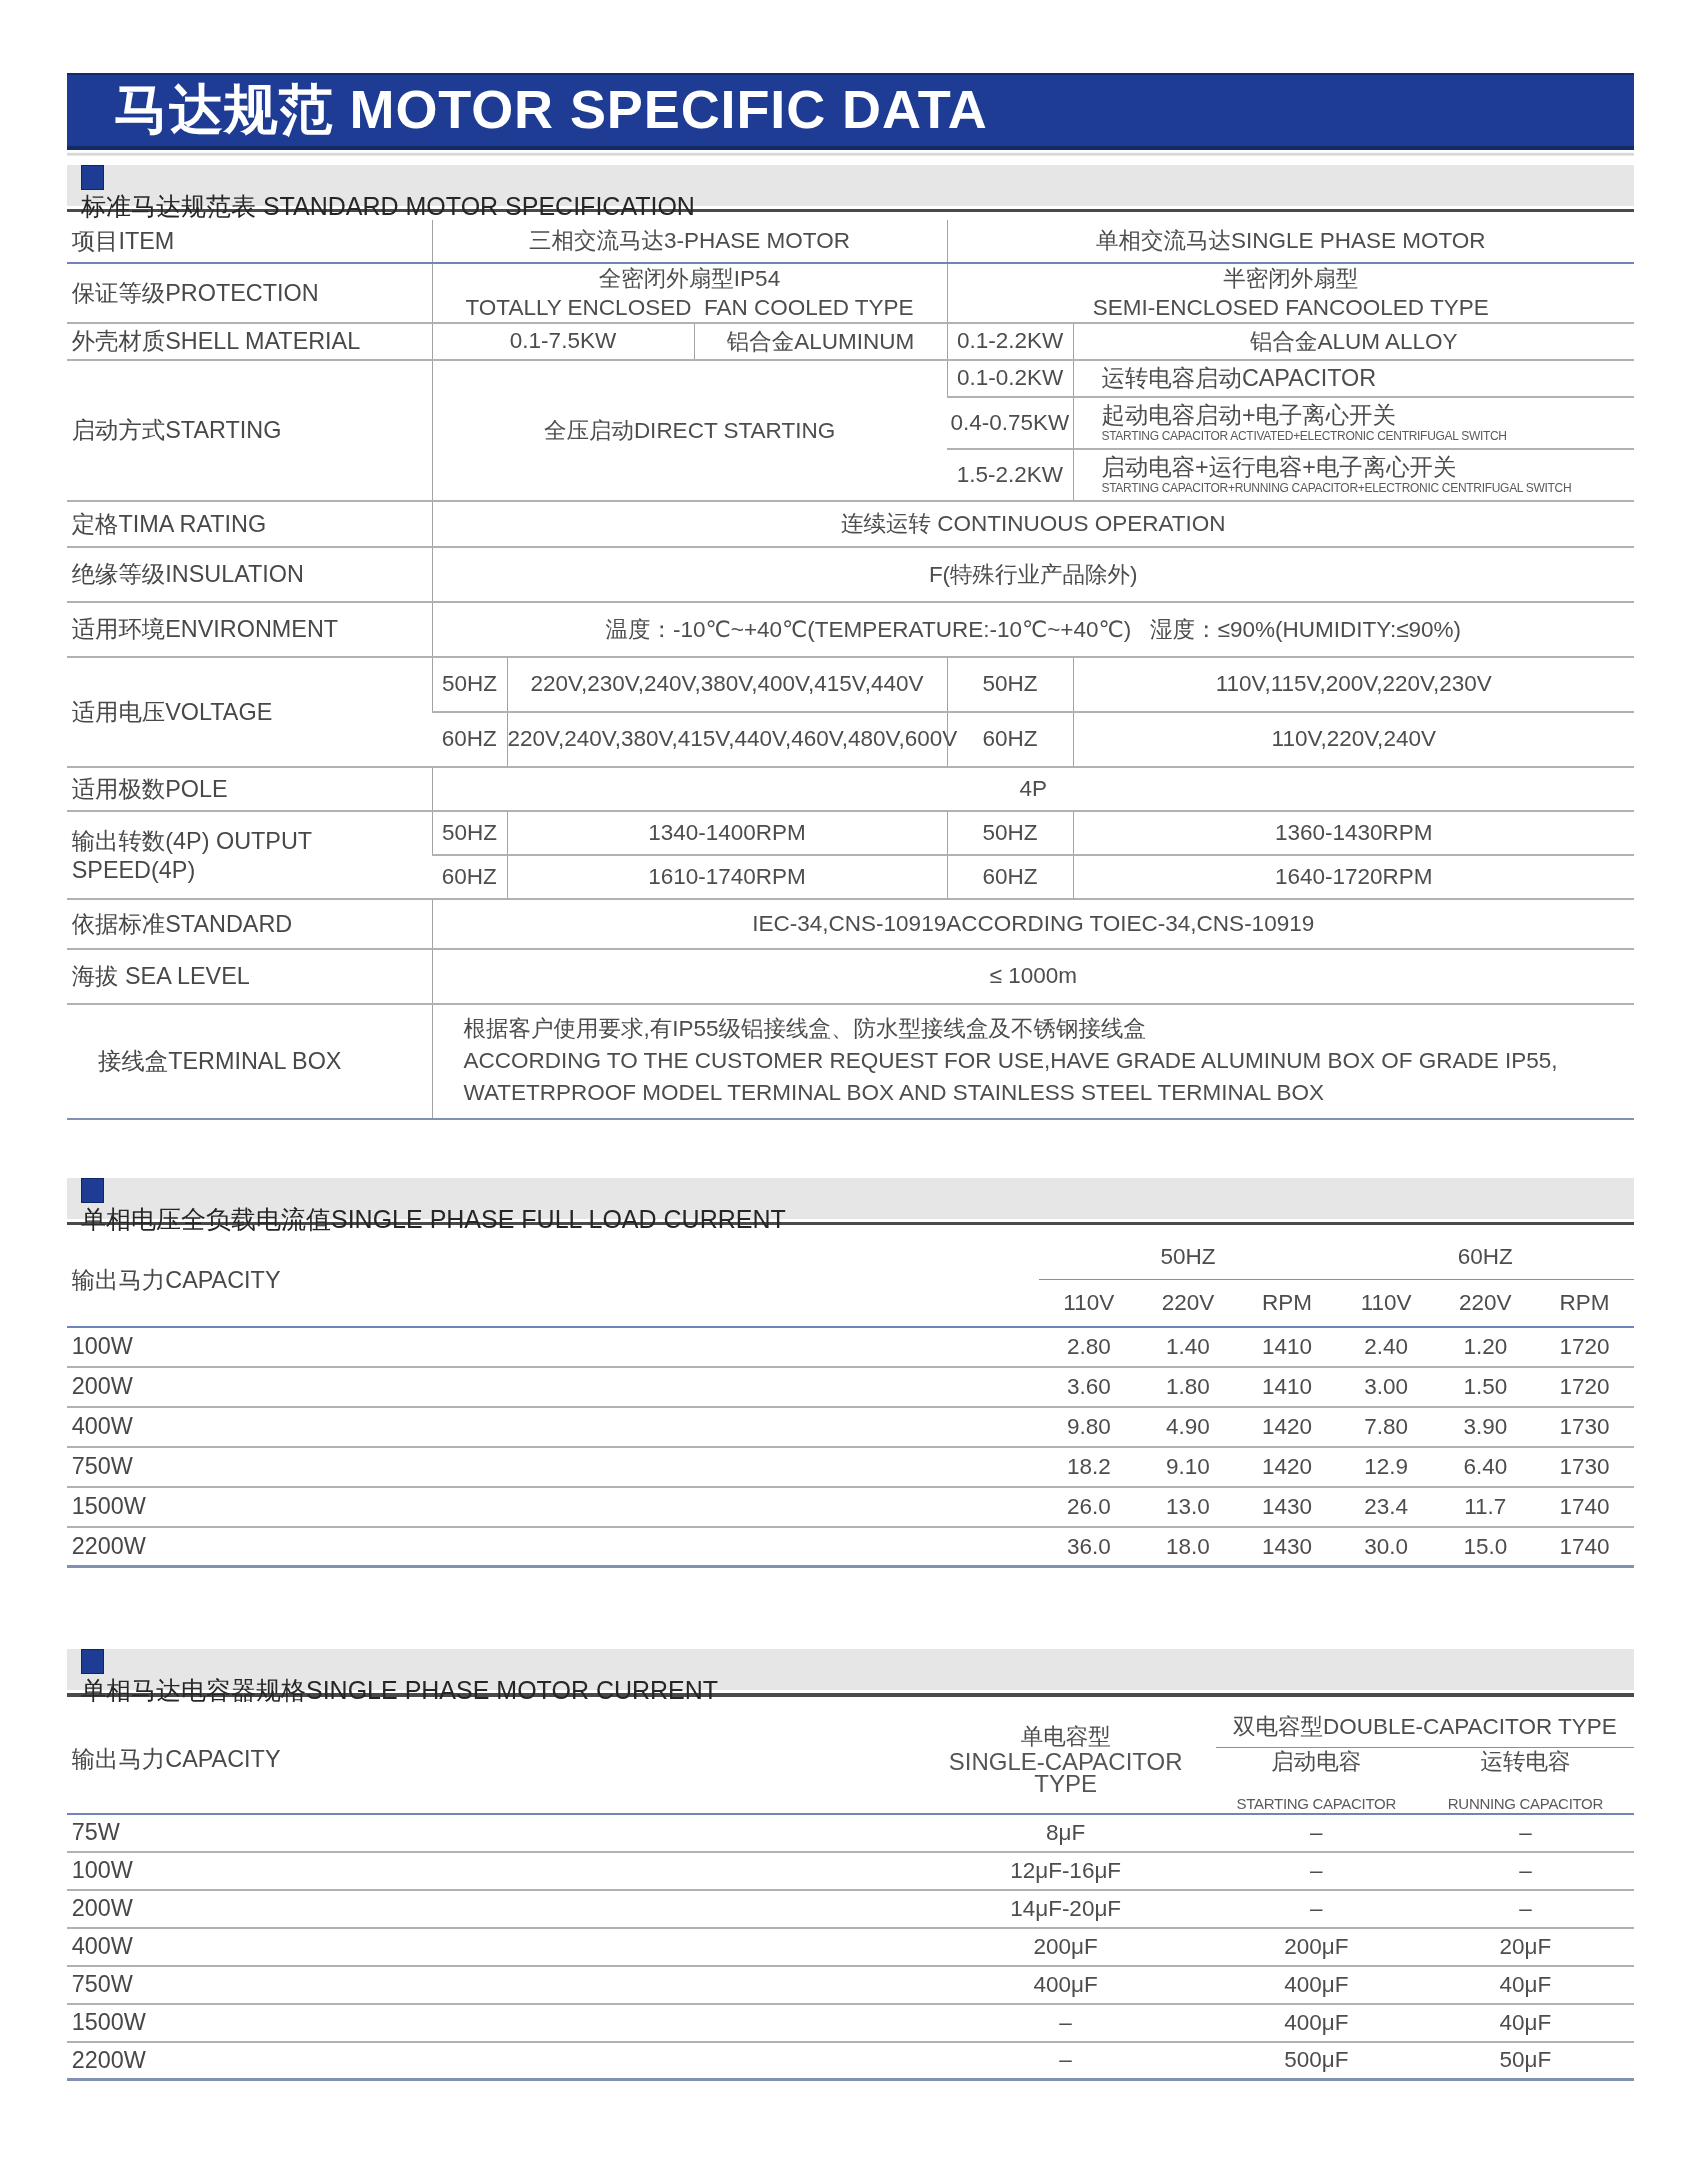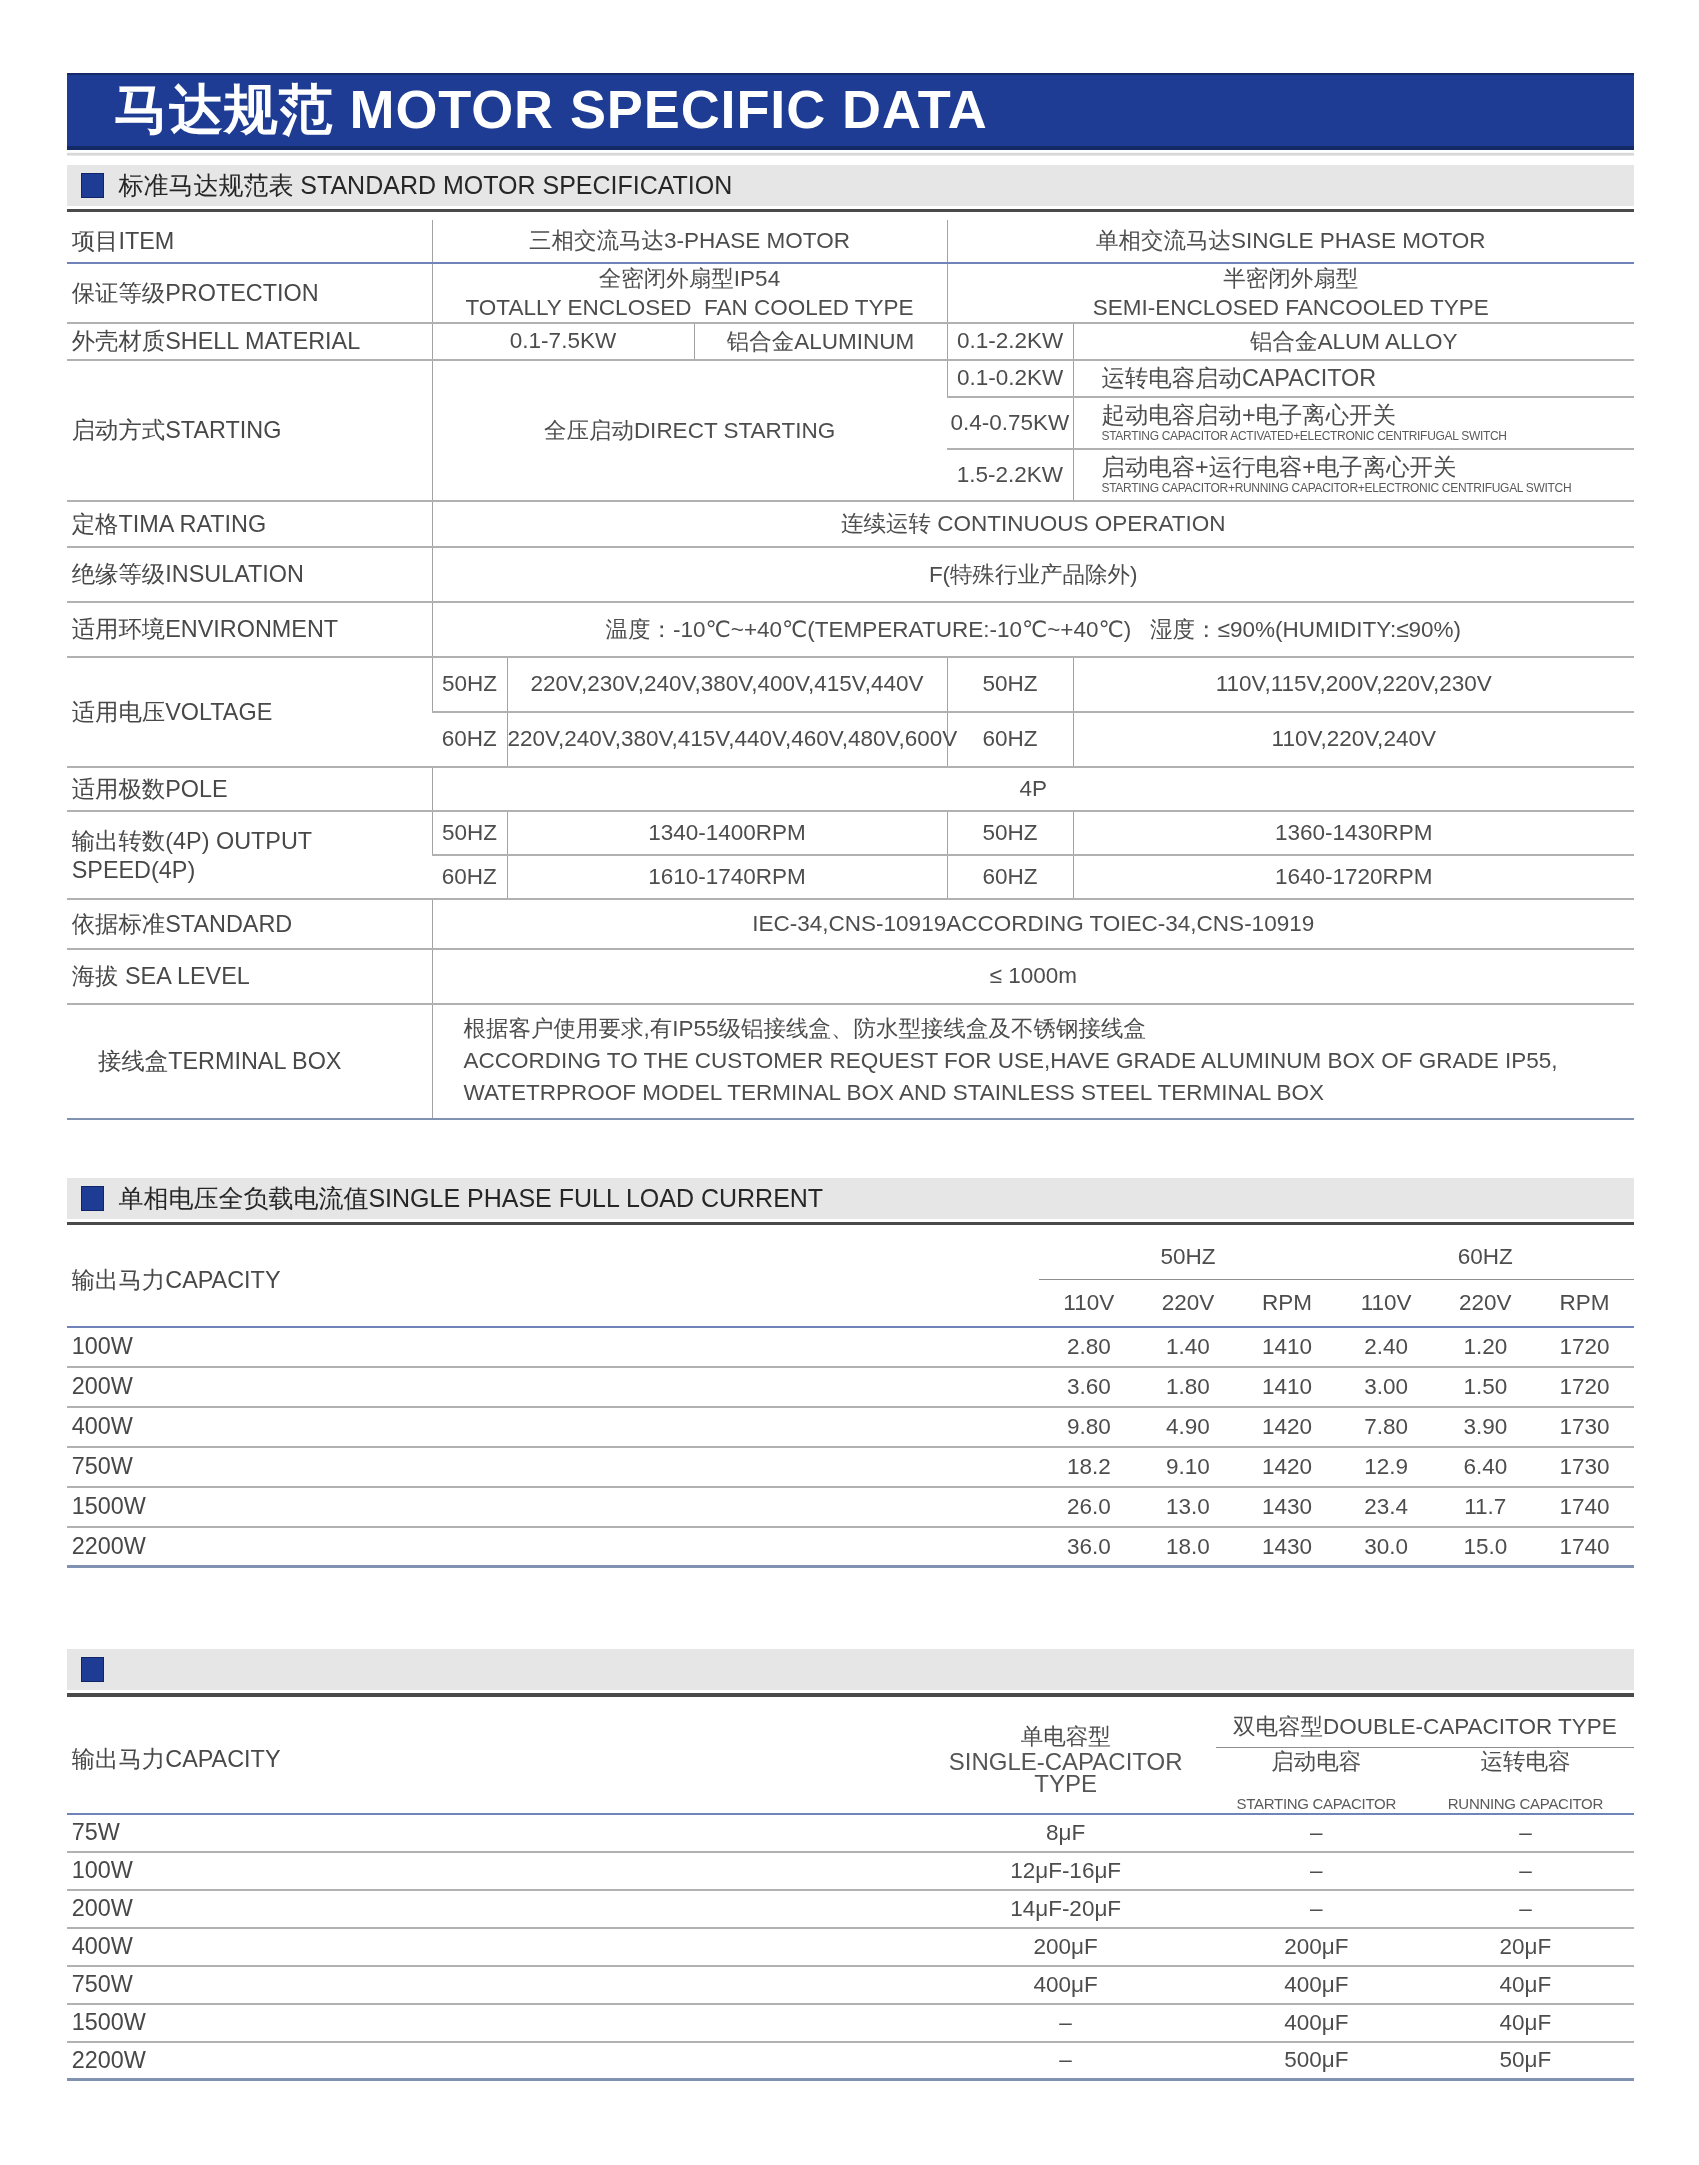"标准马达规范表 STANDARD MOTOR SPECIFICATION" .section-bar { align-items: center -> flex-start; flex-direction: none -> column }
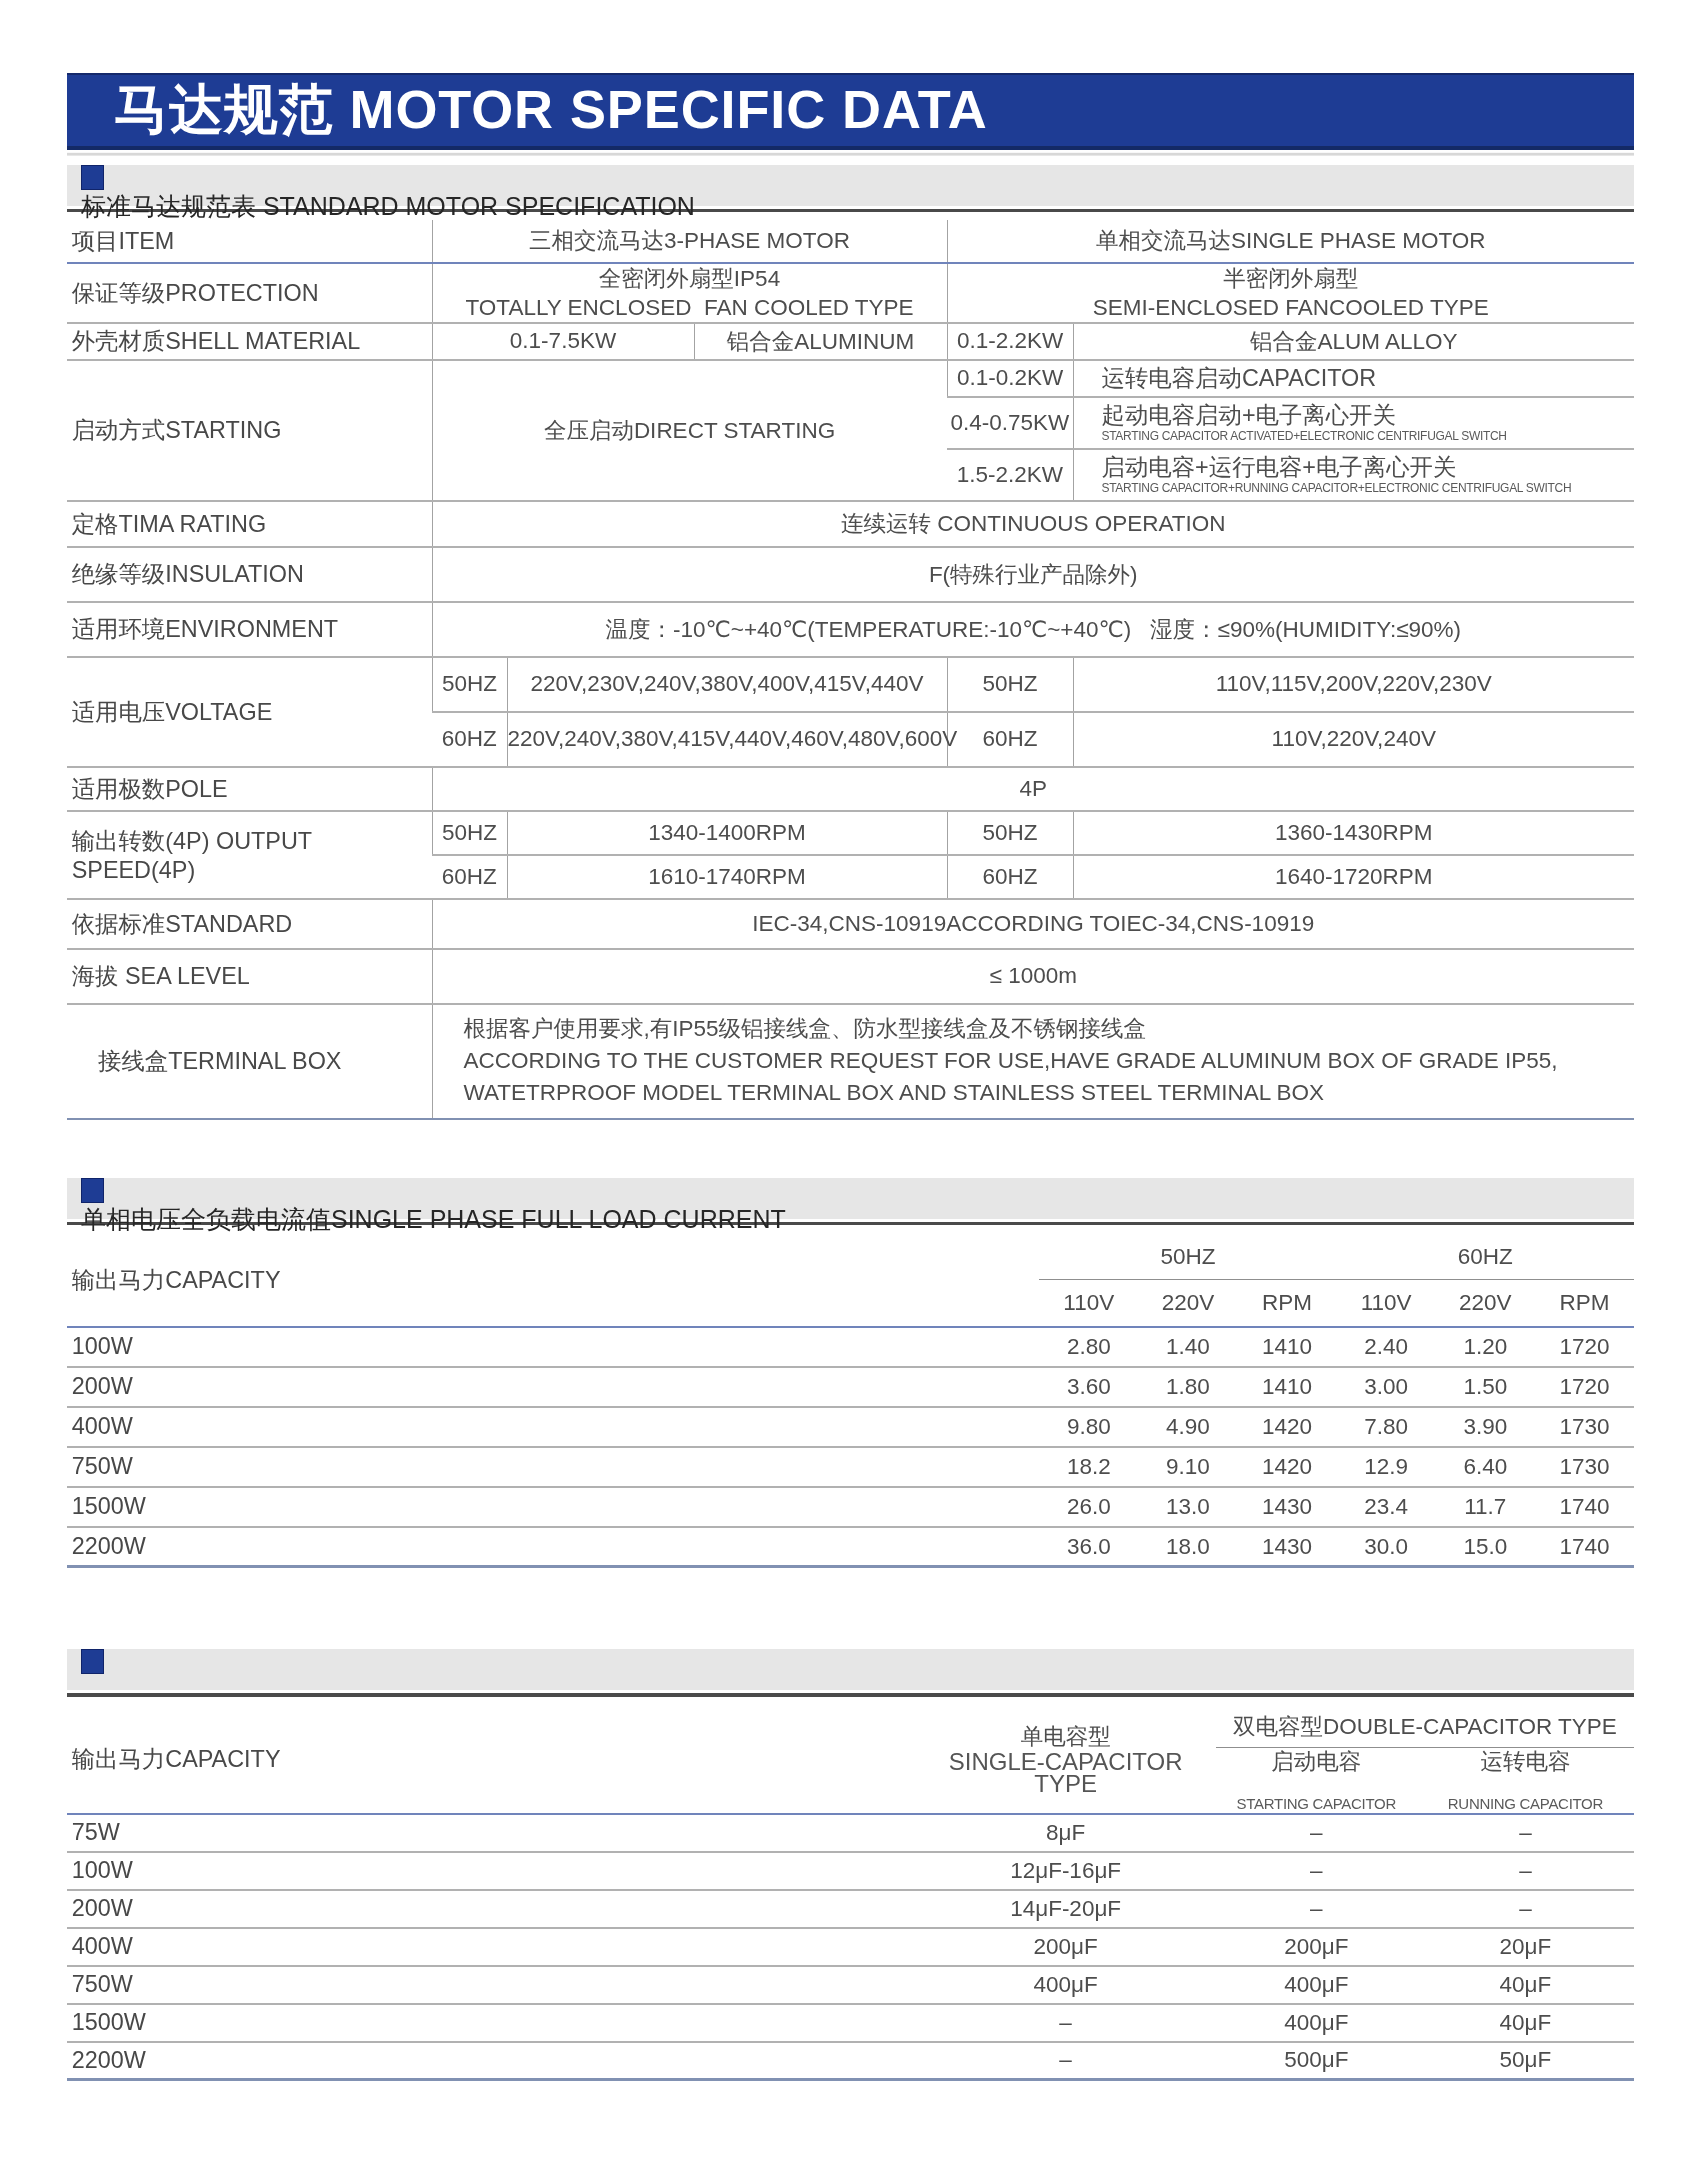"单相马达电容器规格SINGLE PHASE MOTOR CURRENT" span { html: none -> <span>单相马达电容器规格SINGLE PHASE MOTOR CURRENT</span> }
